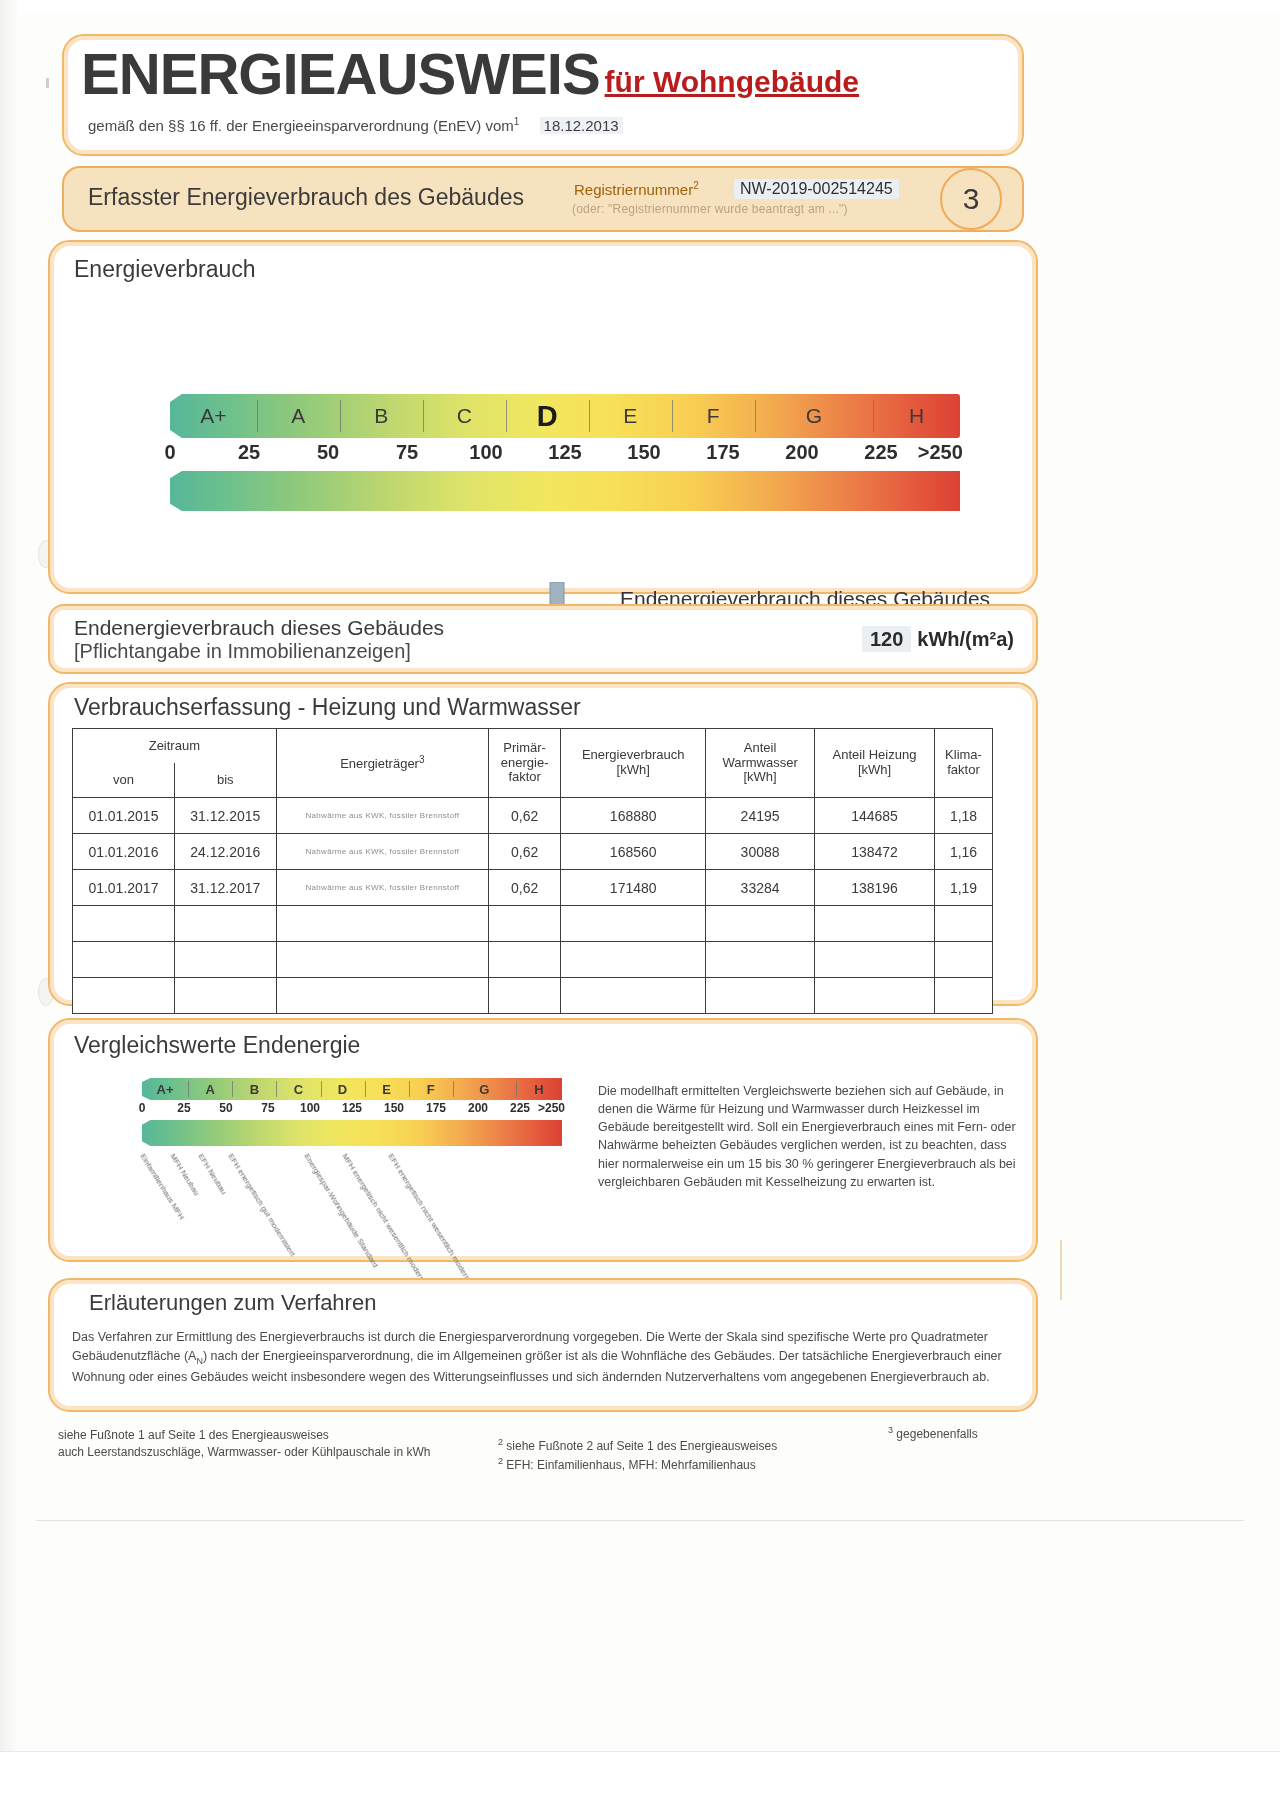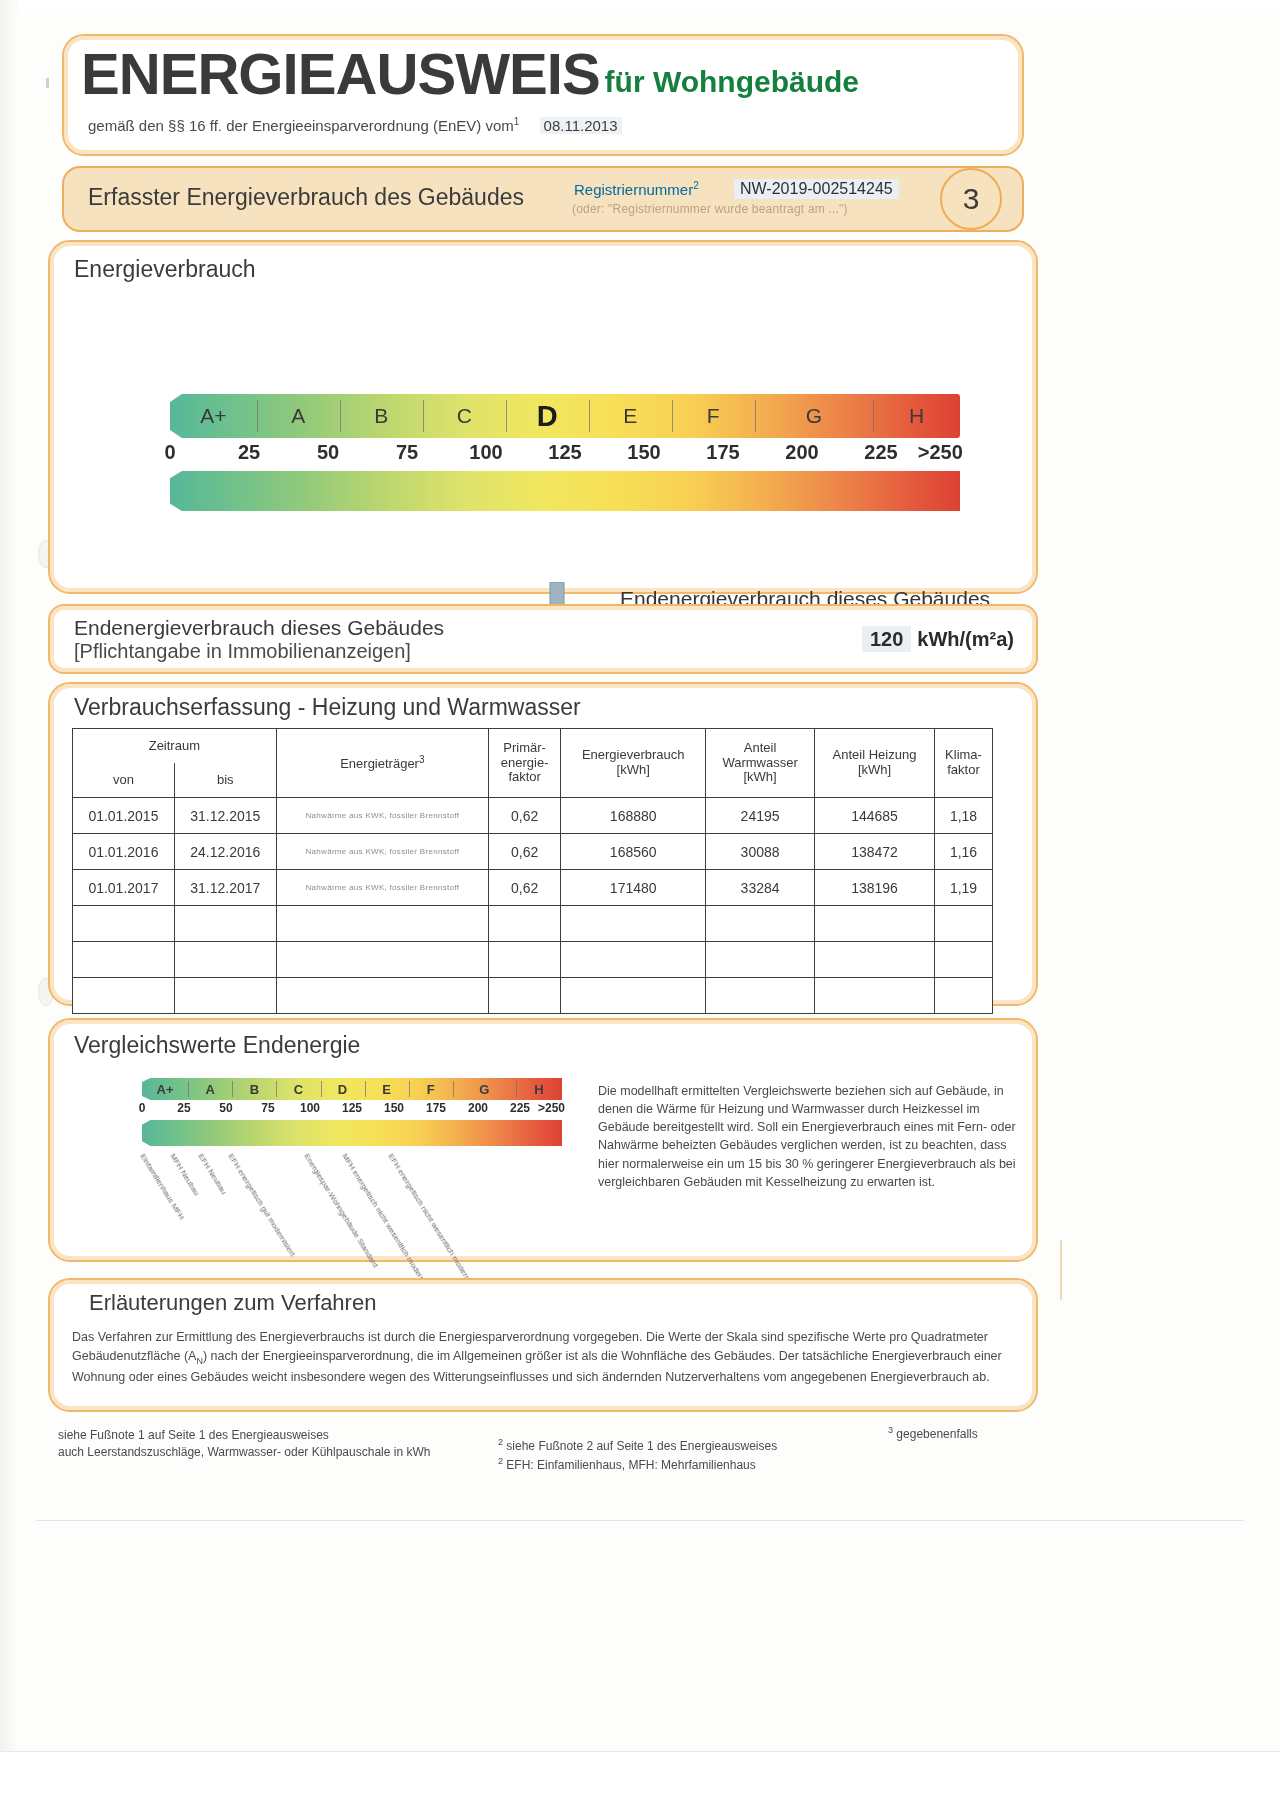"für Wohngebäude" .sub-title { color: #15803d -> #b91c1c; text-decoration: none -> underline }
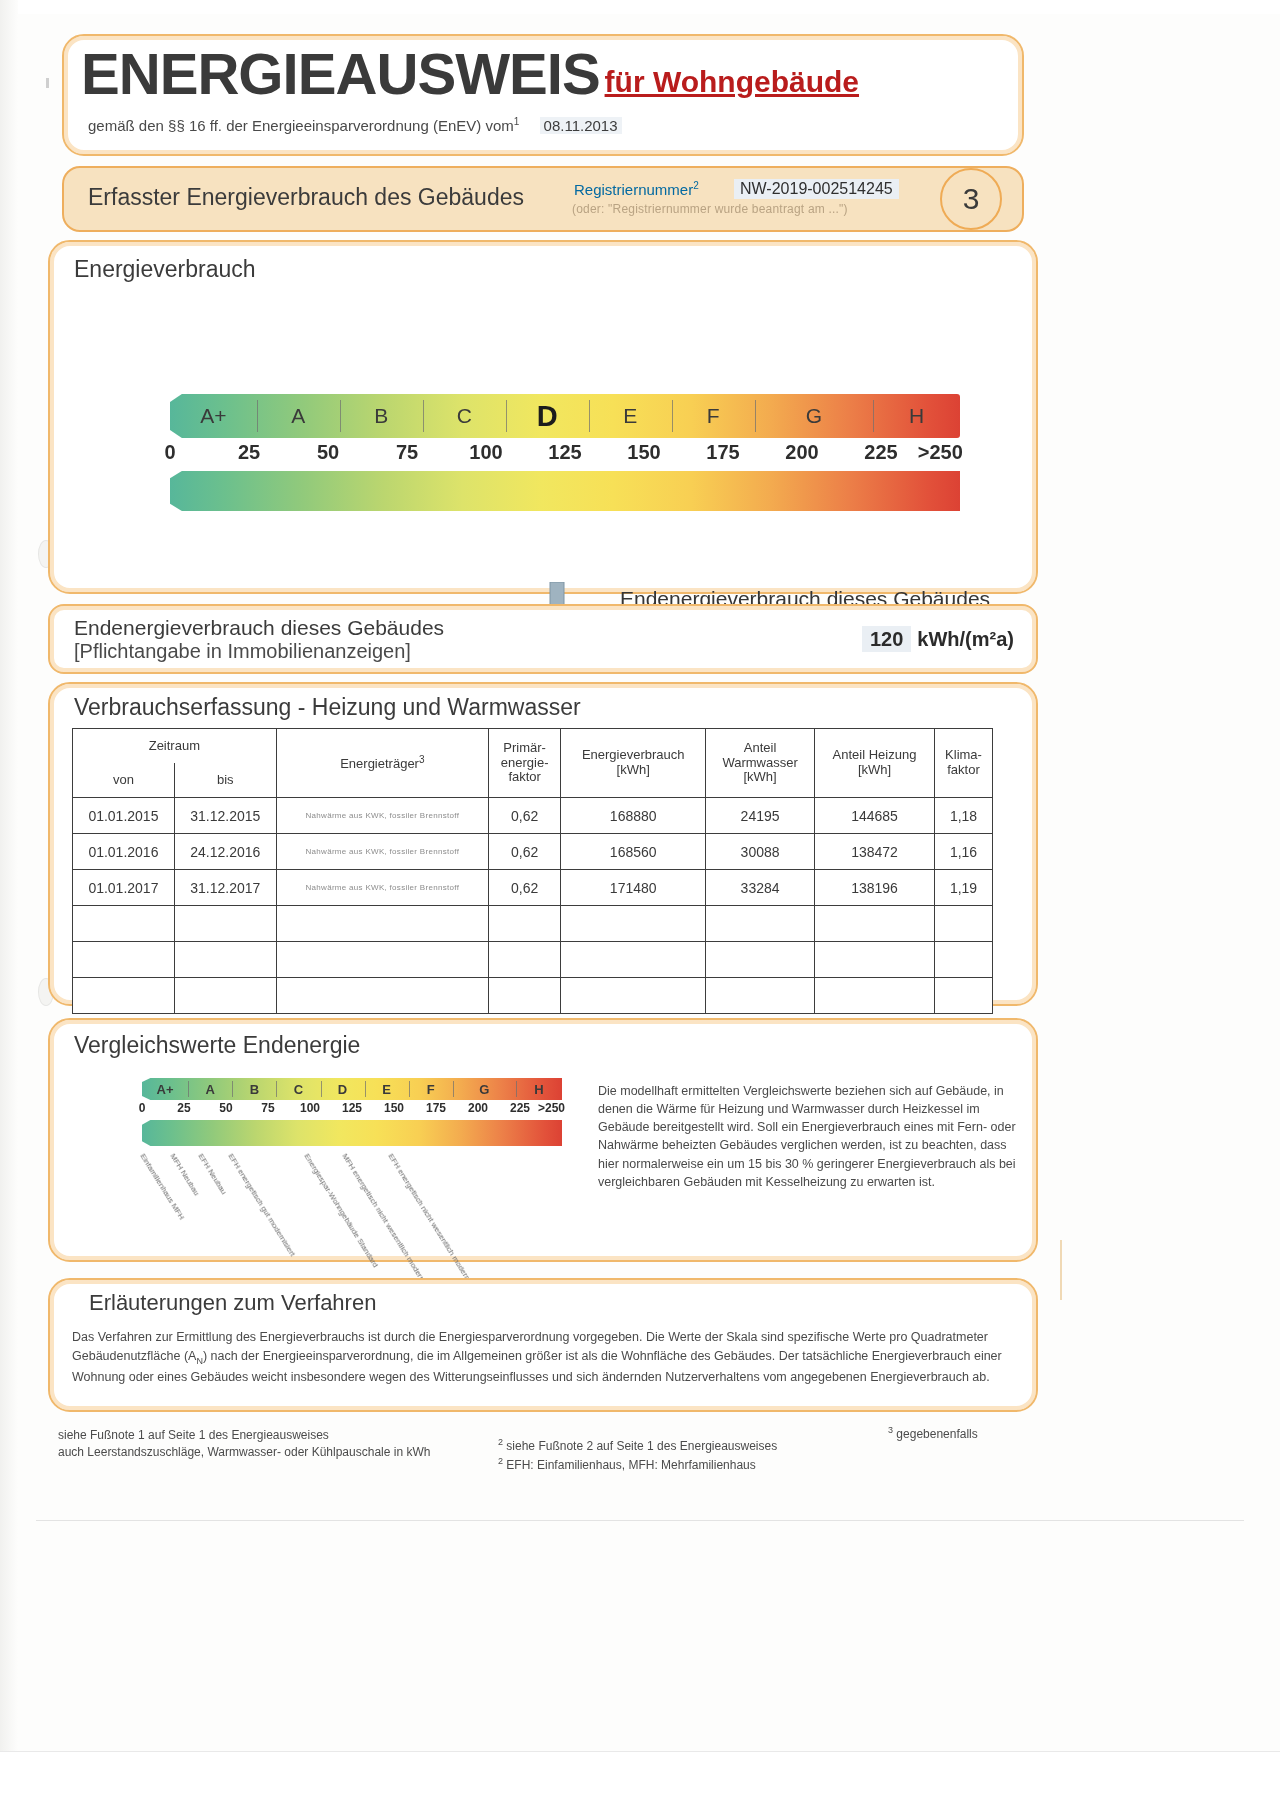"08.11.2013" span.legal-date { text: 08.11.2013 -> 18.12.2013 }
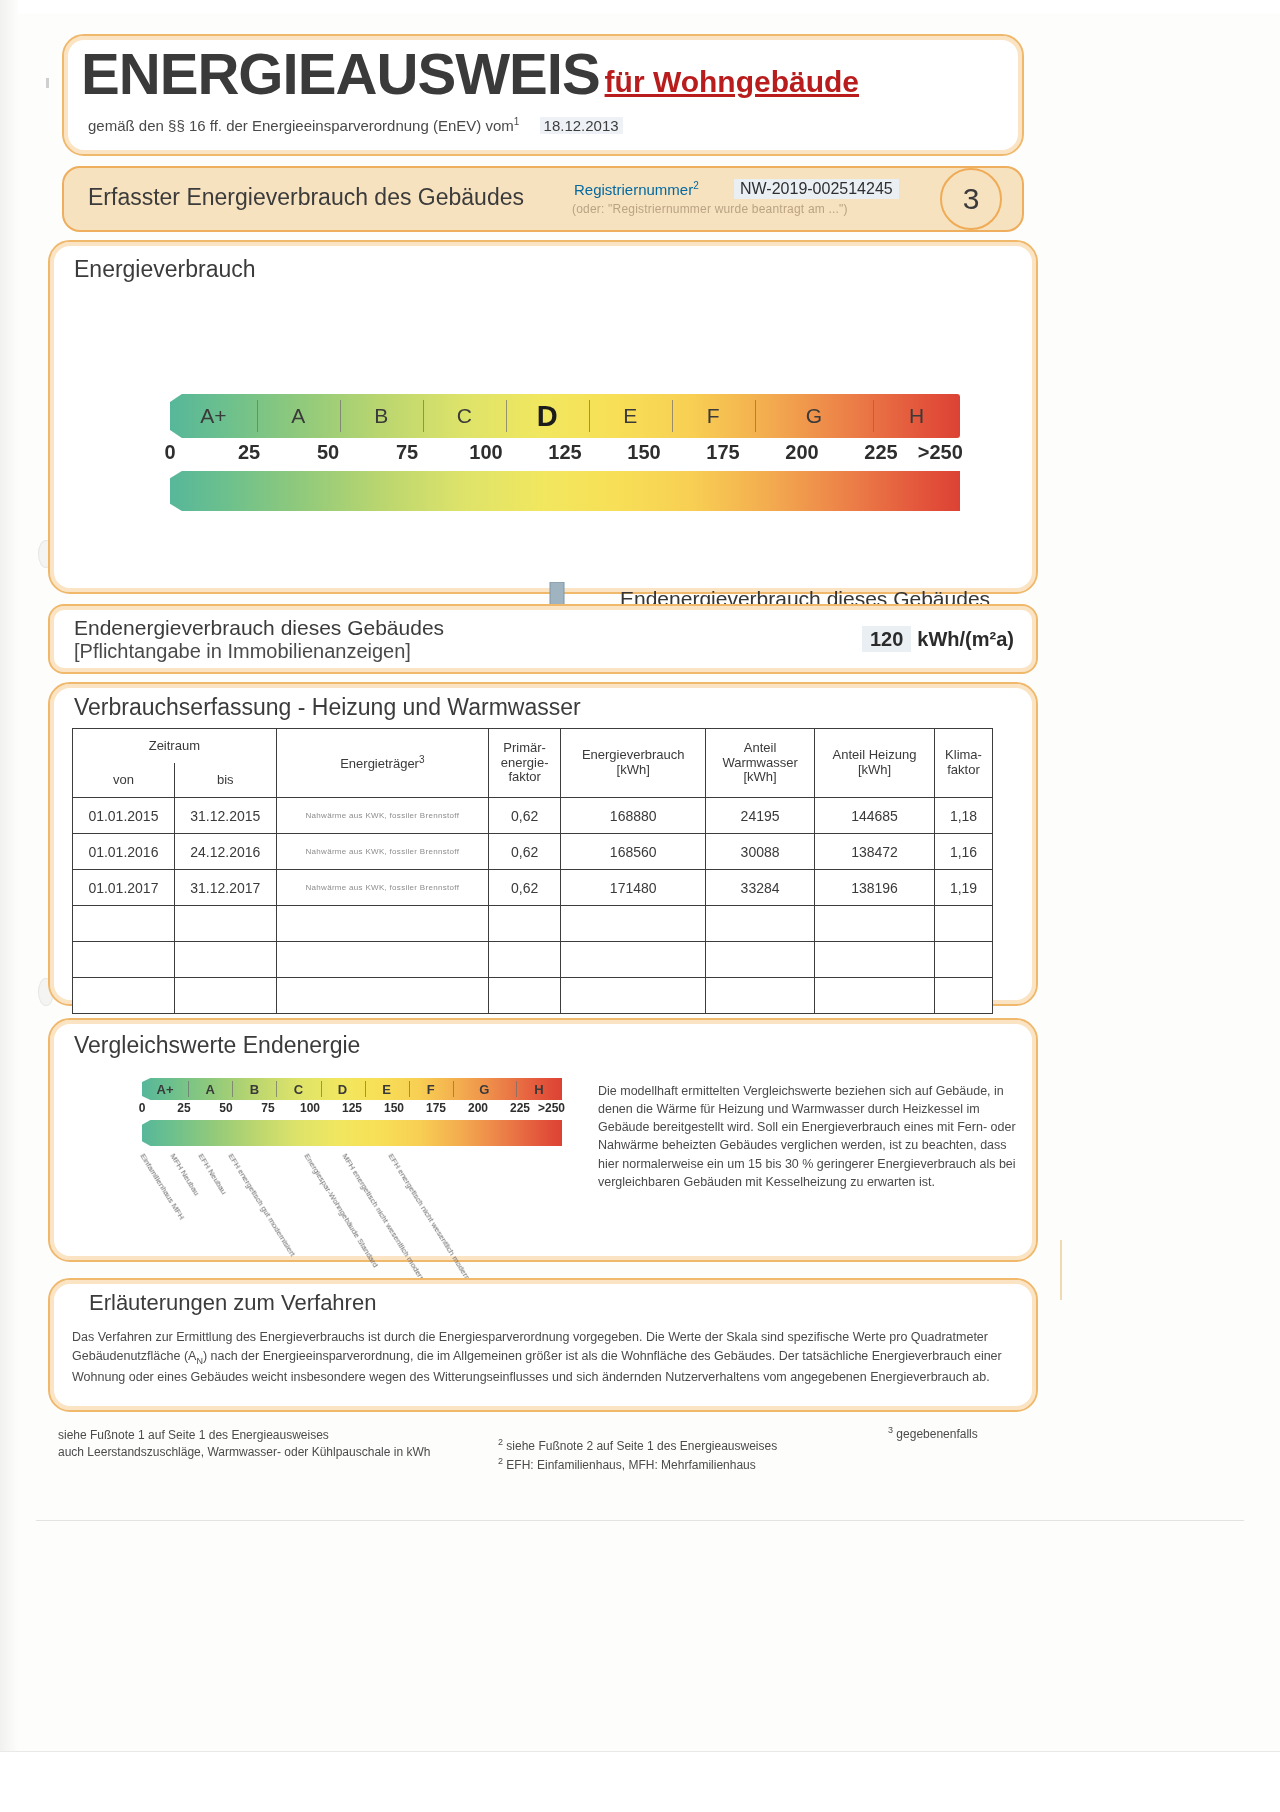"Registriernummer2" #regband .reg-label { color: #0369a1 -> #a16207 }
